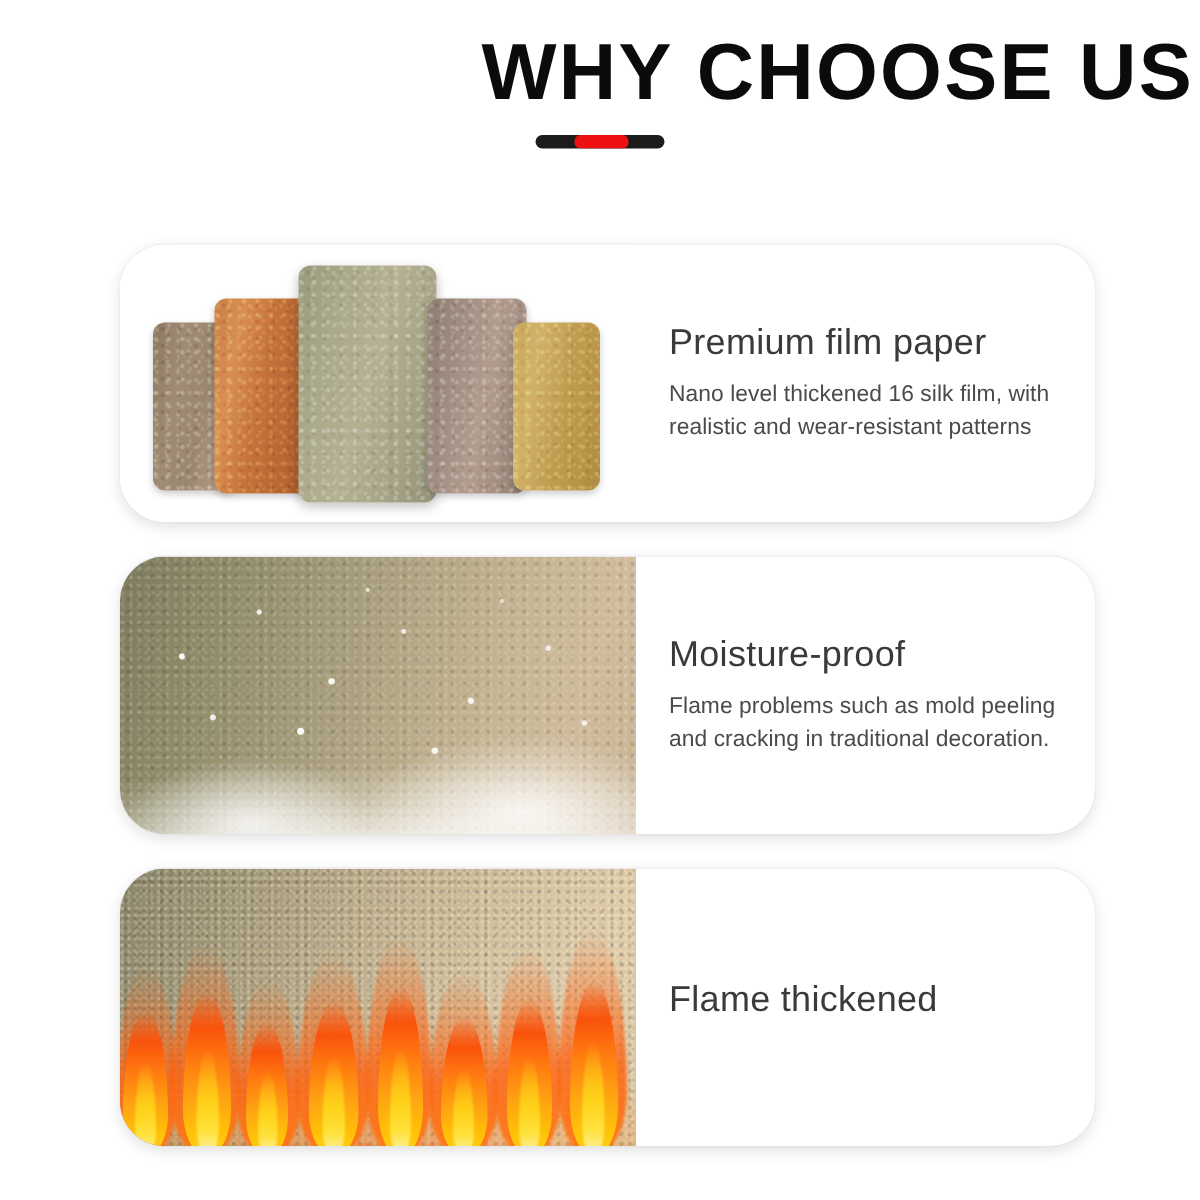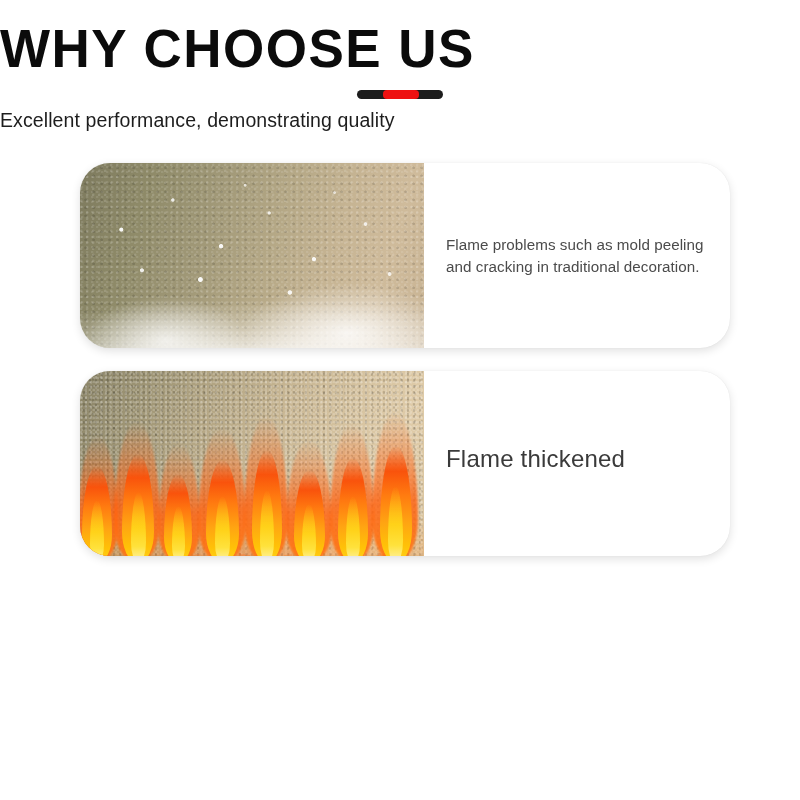"WHY CHOOSE US" .header { text-align: left -> right }
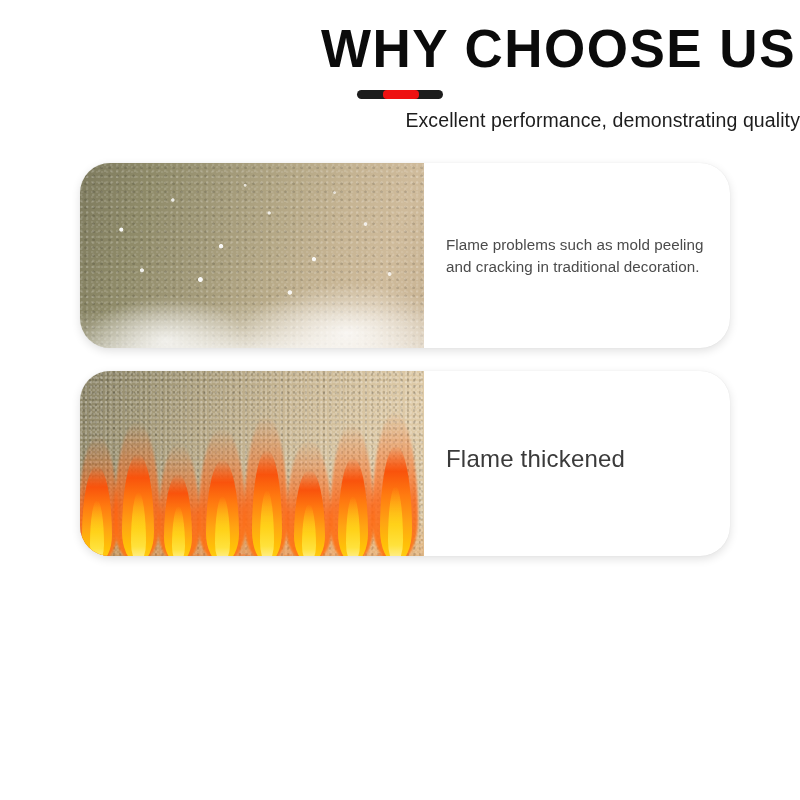"Excellent performance, demonstrating" p.page-subtitle { html: <p>Excellent performance, demonstrating quality</p> -> none }
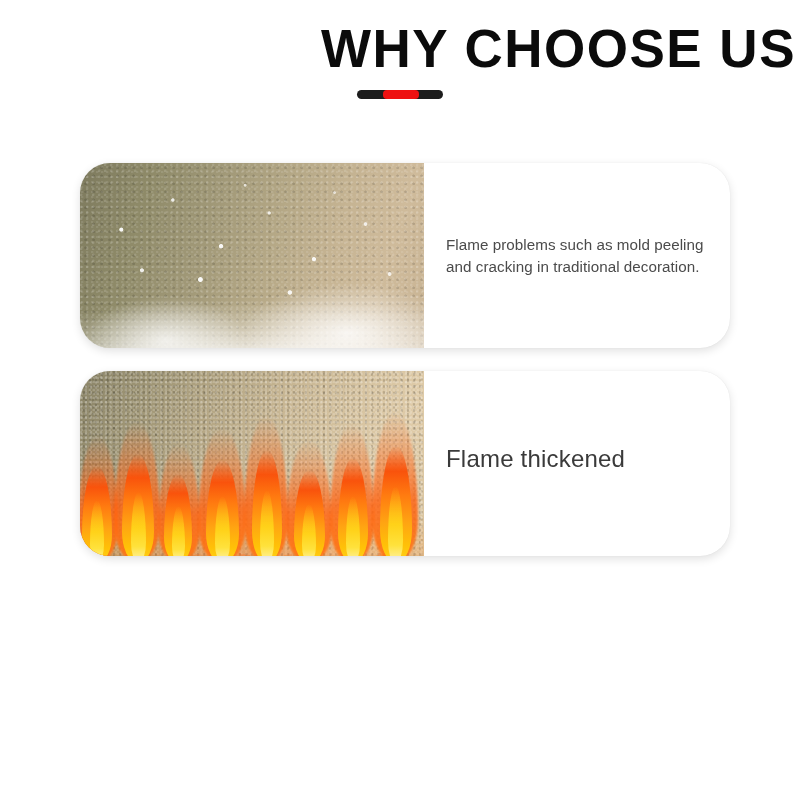"Premium film paper" div.card { html: none -> <div> <div> <div> <div></div> <div></div> <div></div> <div></div> <div></div> </div> </div> <div> <h2>Premium film paper</h2> <p>Nano level thickened 16 silk film, with realistic and wear-resistant patterns</p> </div> </div> }
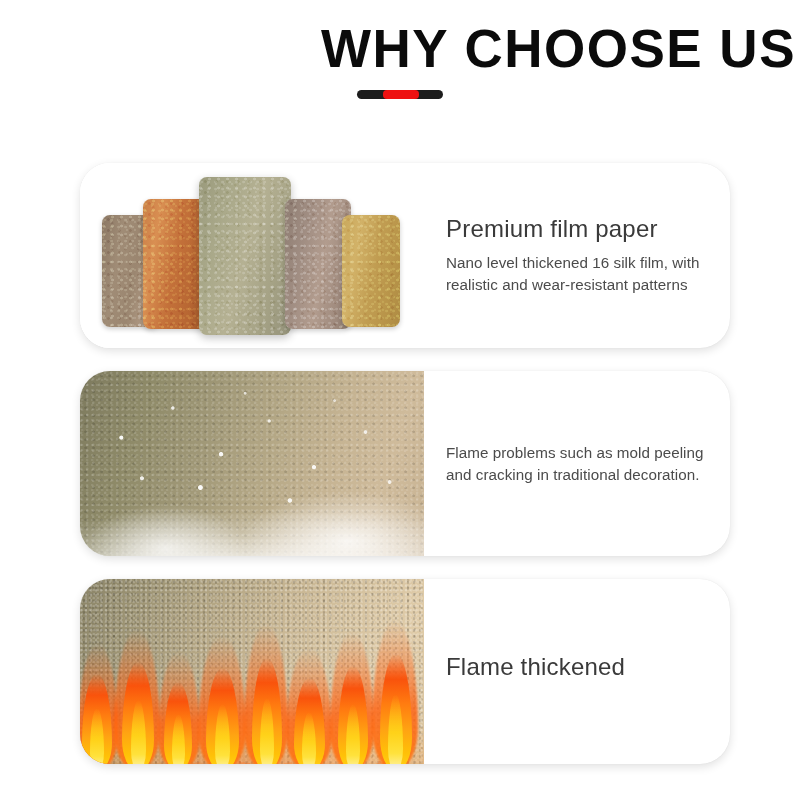"Moisture-proof" h2.card-title { html: none -> <h2>Moisture-proof</h2> }
